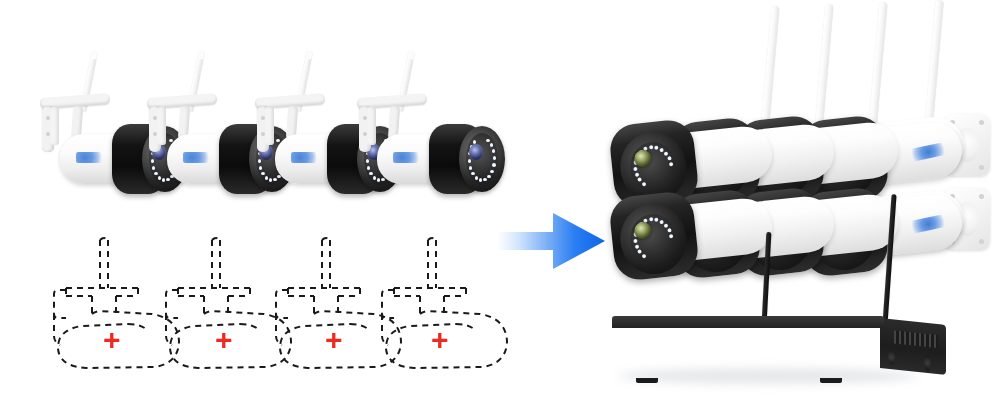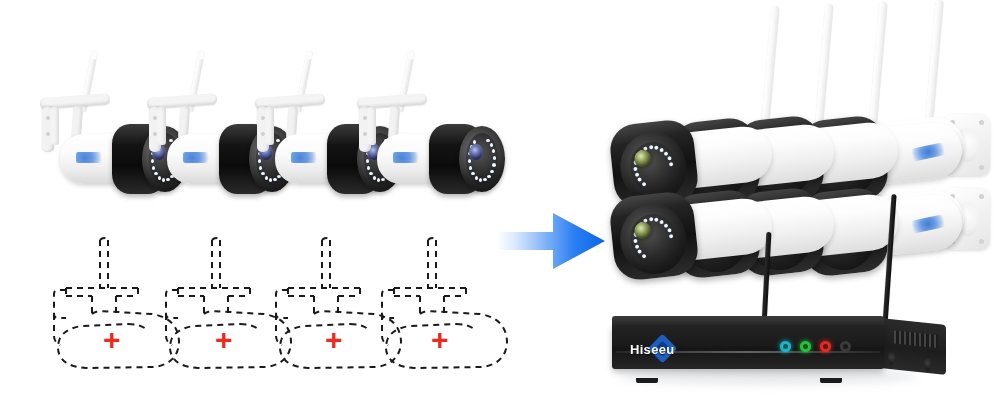"Hiseeu" div.nvr-face { html: <div> <div></div> <div> <span></span> <span>Hiseeu</span> </div> <div> <span></span> <span></span> <span></span> <span></span> </div> </div> -> none }
